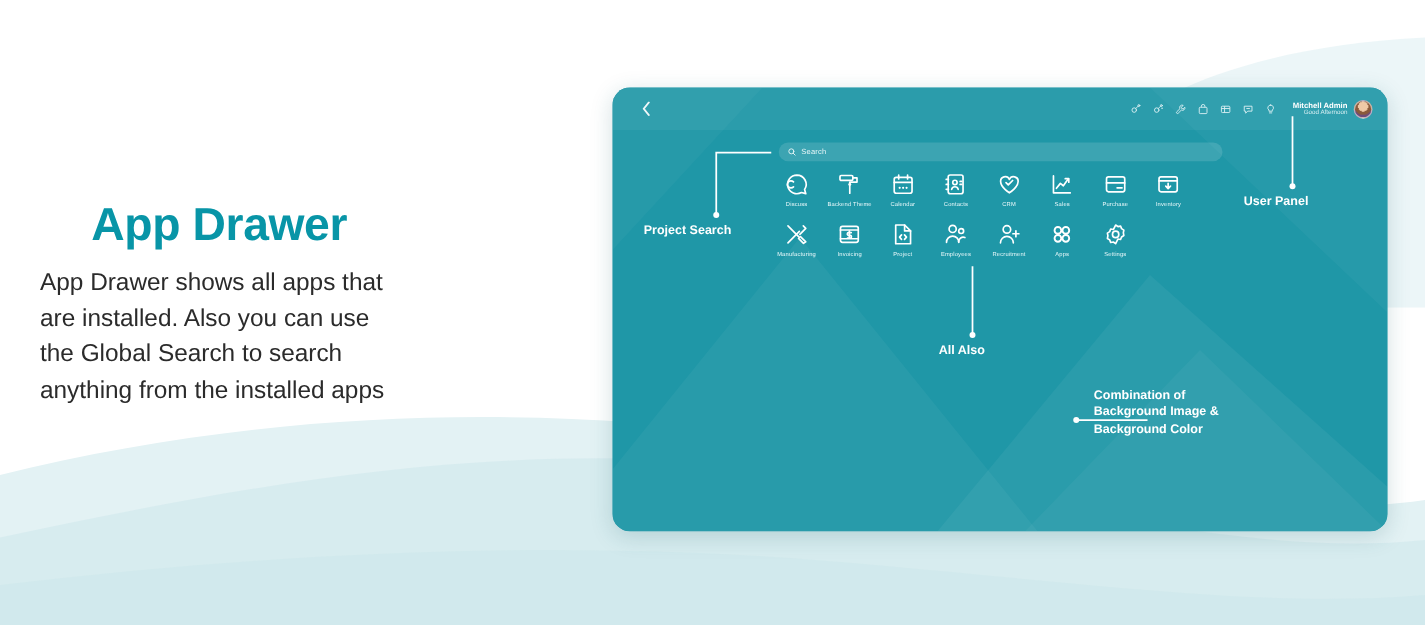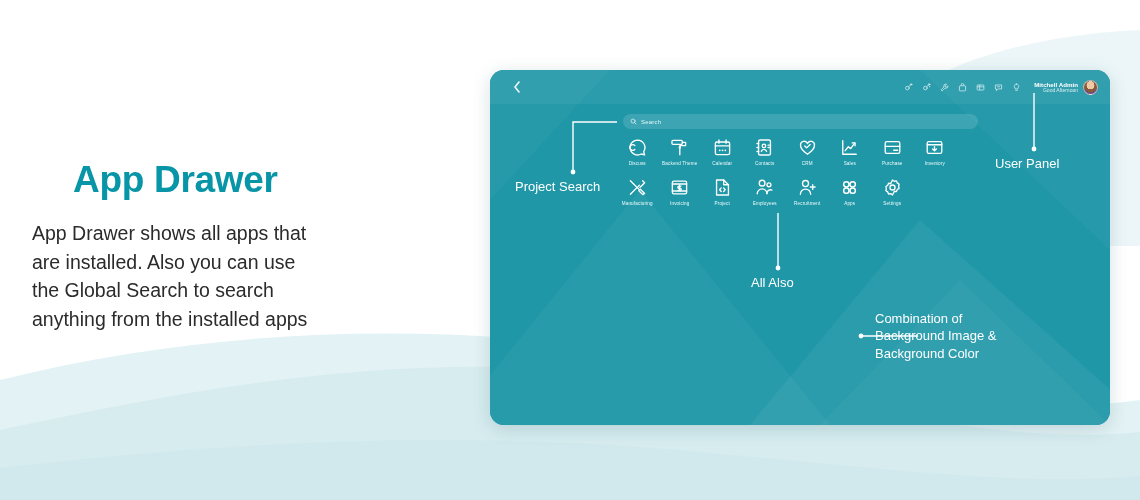"User Panel" .callout-text { font-size: 13px -> 10px; font-weight: none -> bold }
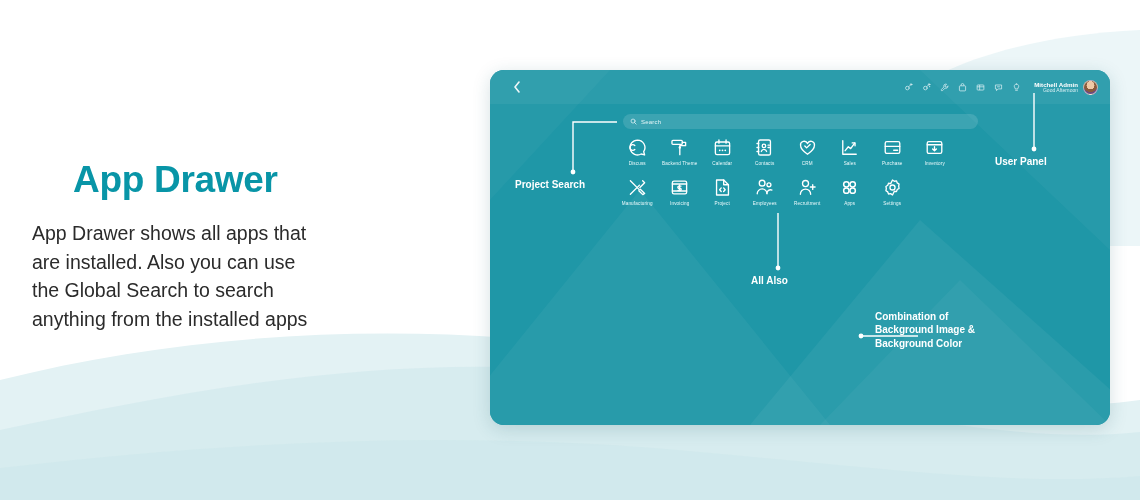"App Drawer shows all apps" .copy-body { margin-top: 18px -> 11px }
